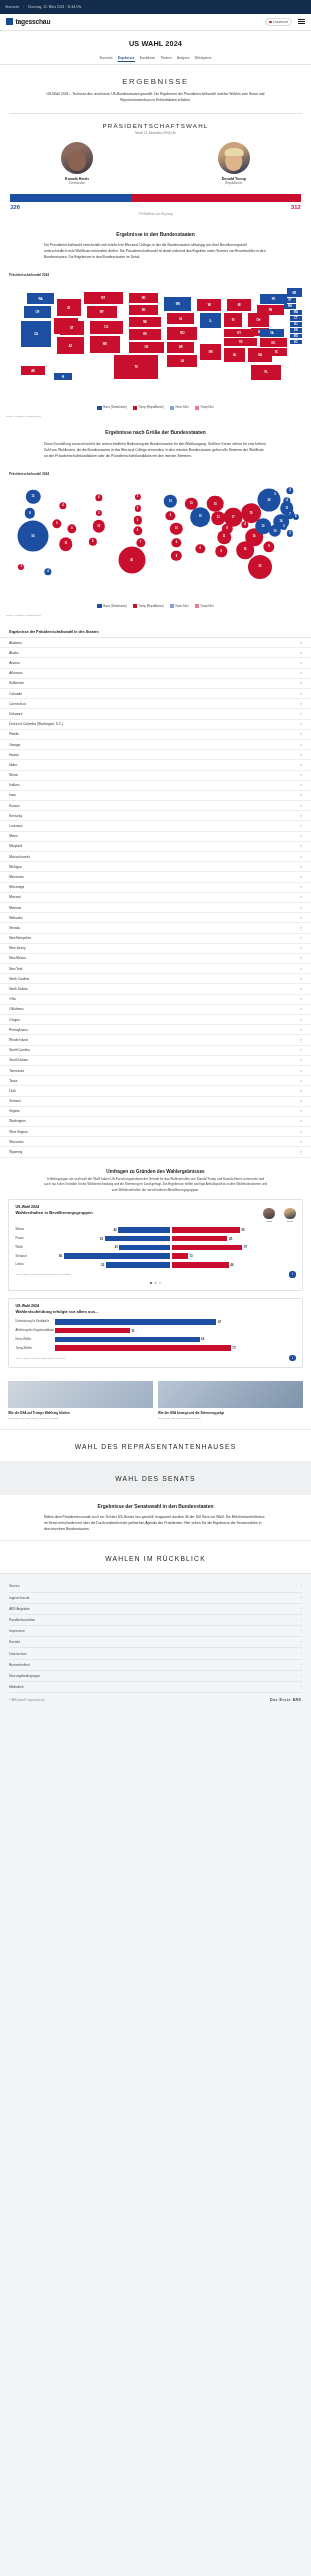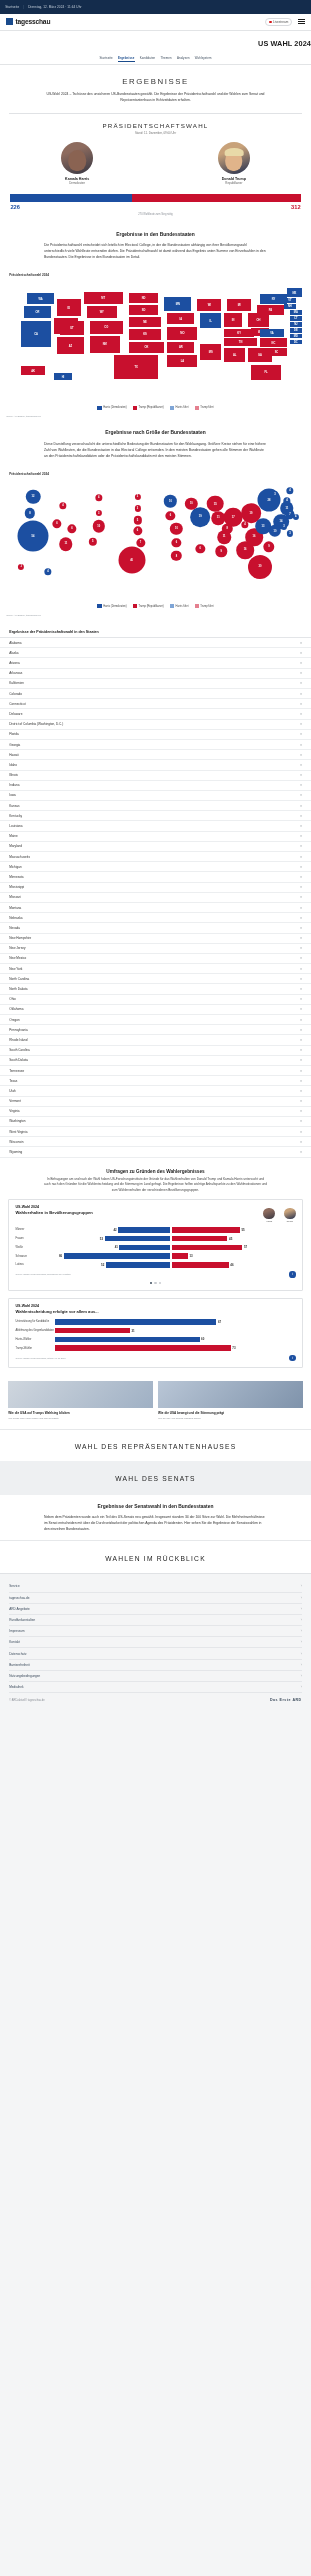"US WAHL 2024" h1.page-title { text-align: right -> center }
